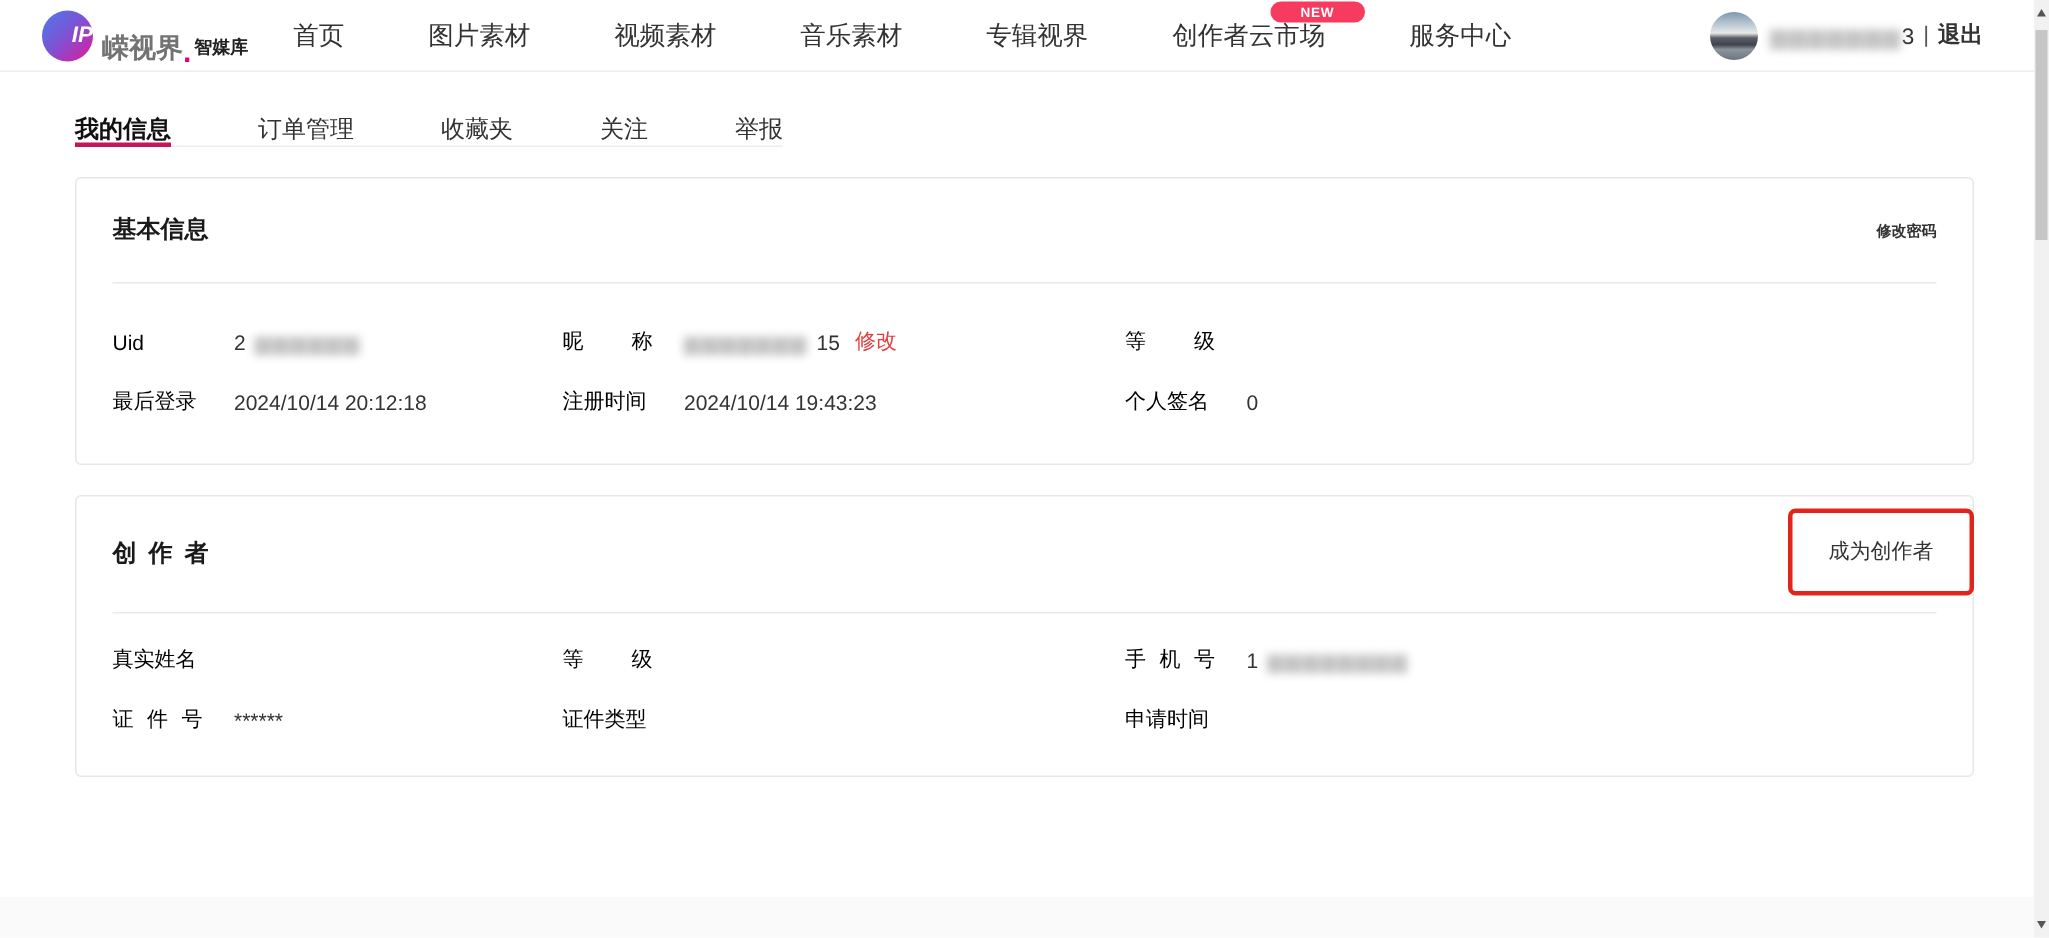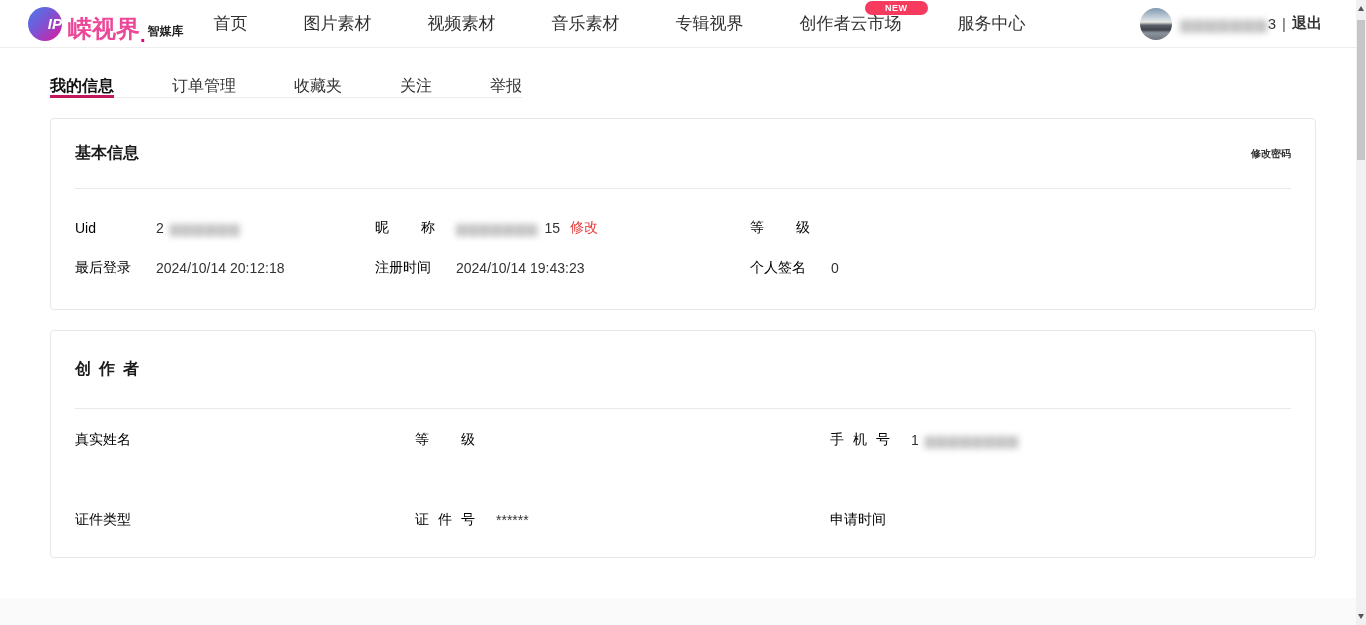"嵘视界" .logo-name { color: #ec4899 -> #737373; font-size: 24px -> 18px }
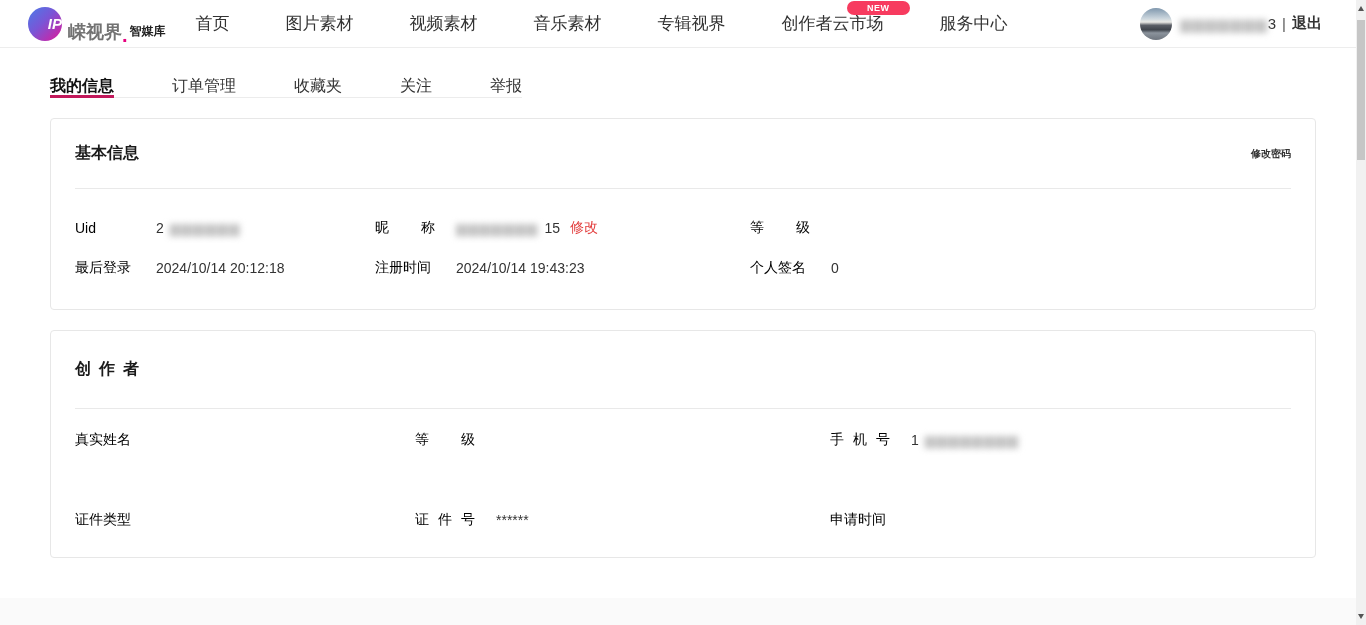"成为创作者" div.annotation { html: none -> <div> <span>成为创作者</span> </div> }
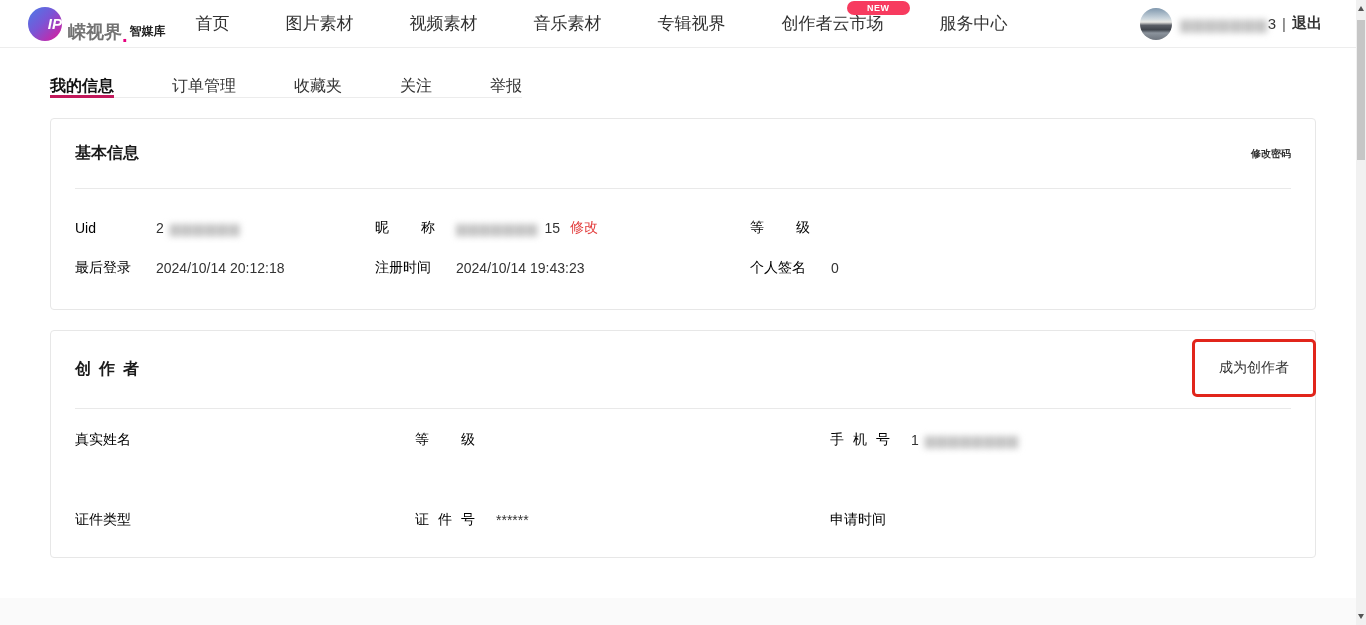"真实姓名" .fields.f2 { gap: 40px -> none }
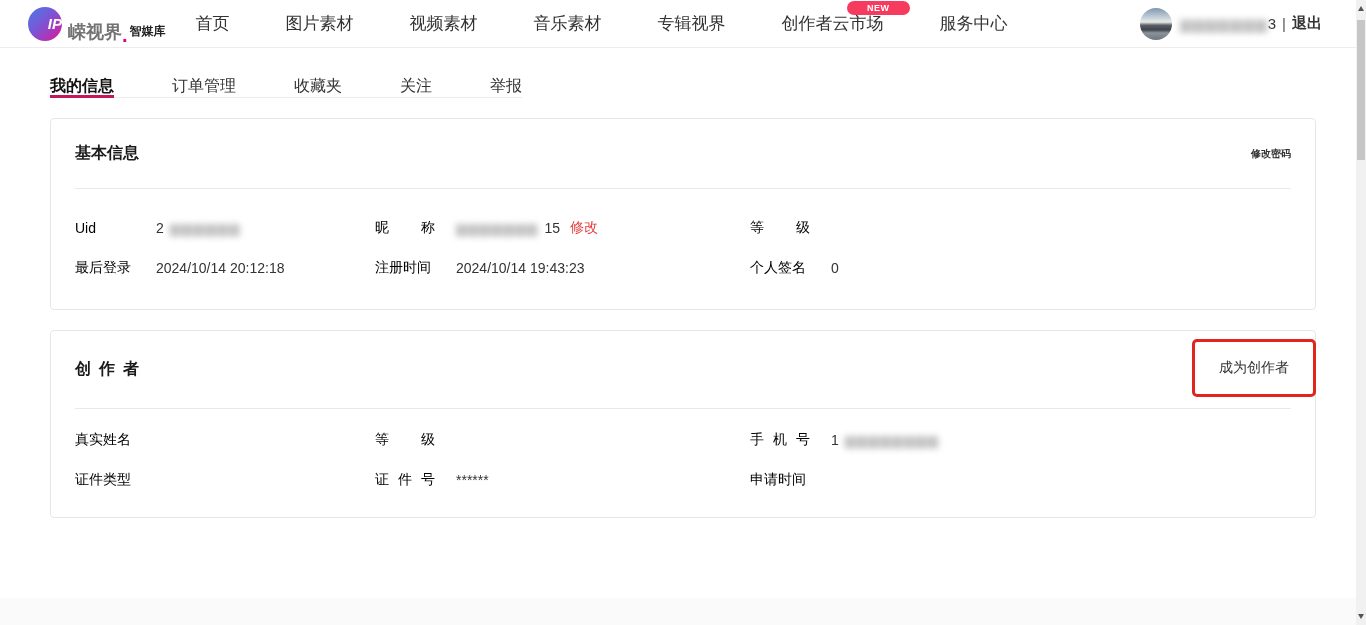"证件类型" div.field { order: before "证件号" -> after "证件号" }
